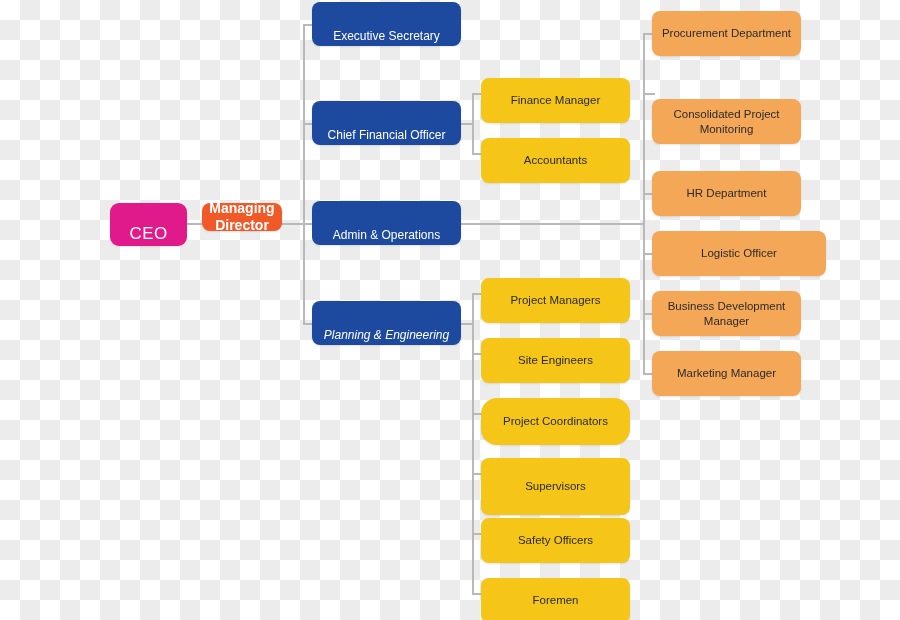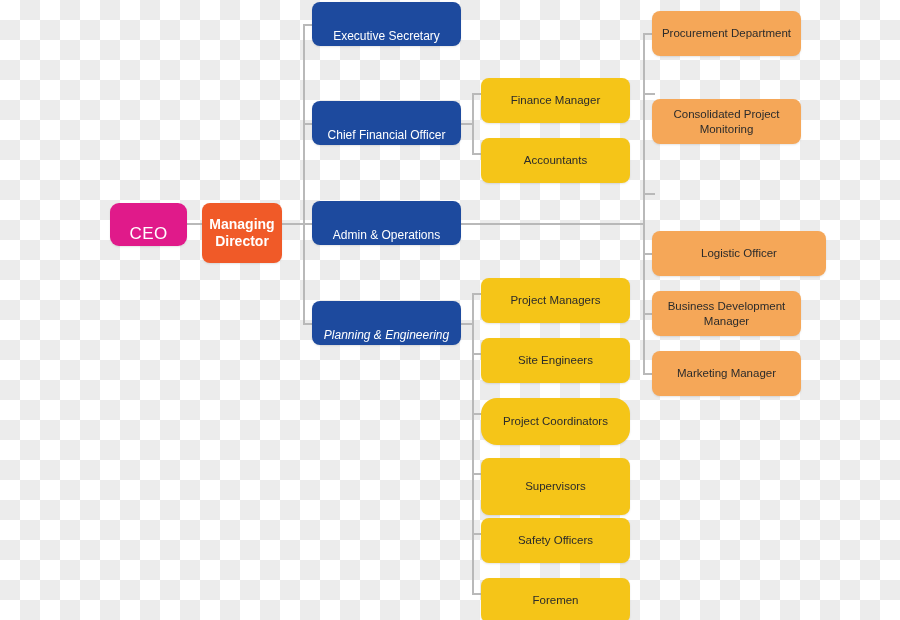"HR Department" div.node { html: none -> <div> <span>HR Department</span> </div> }
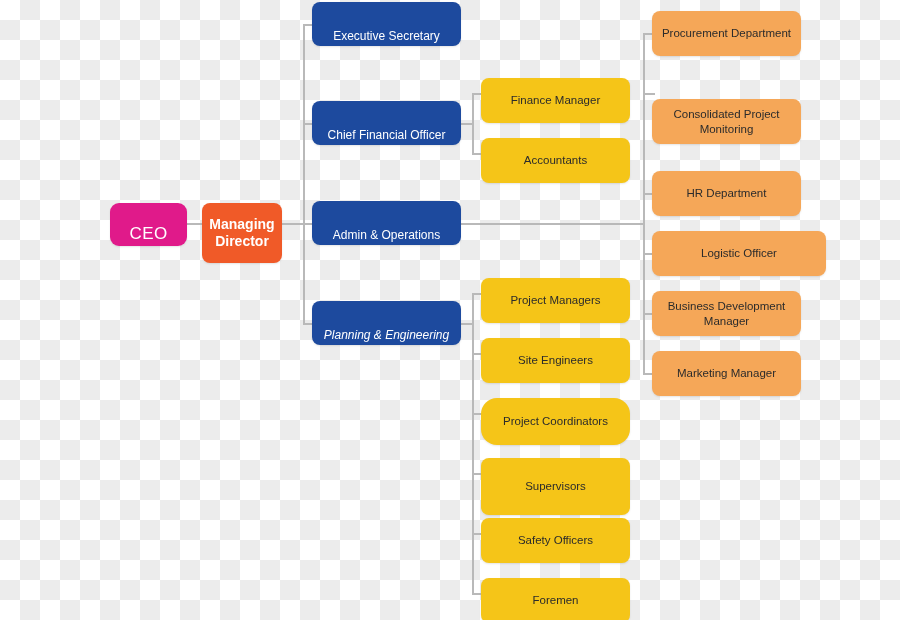"Managing" div.node { height: 60px -> 28px }
